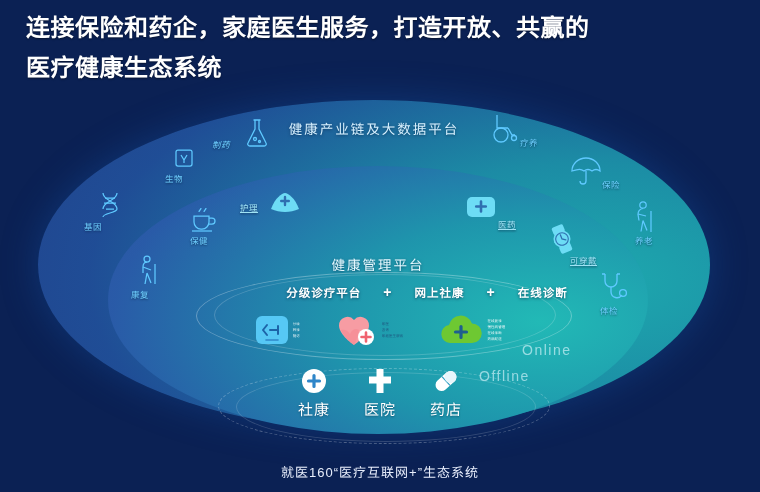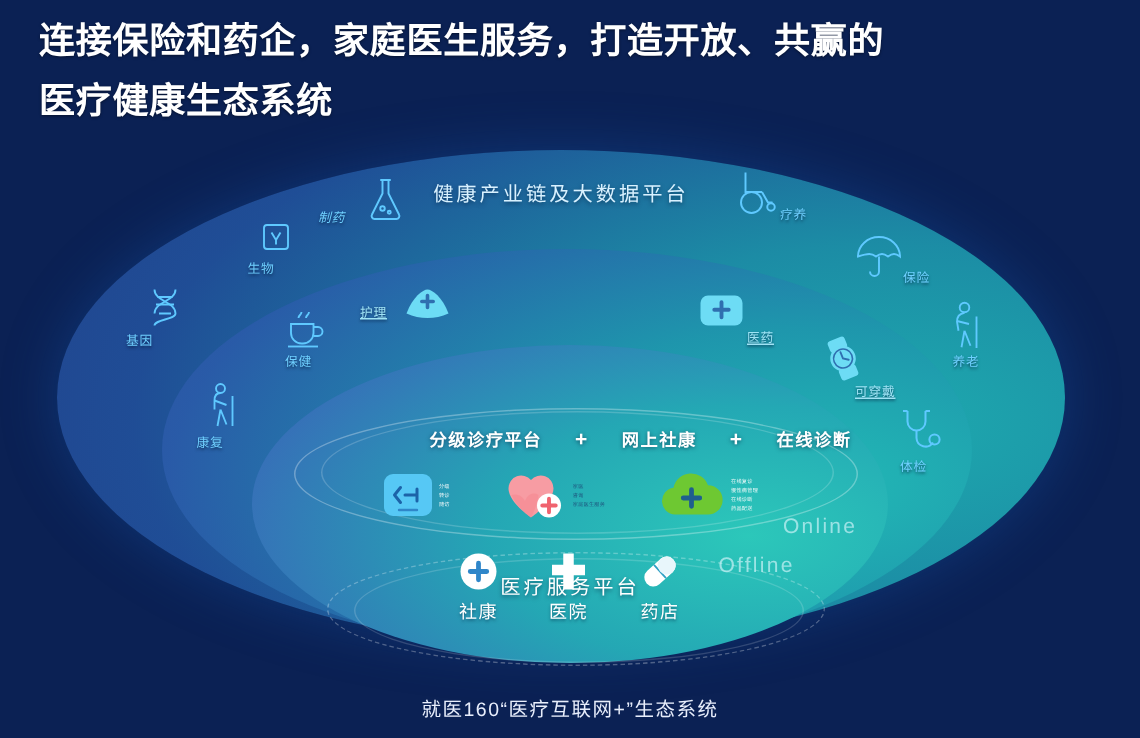"医疗服务平台" div.ell { html: <div> <div>医疗服务平台</div> </div> -> none }
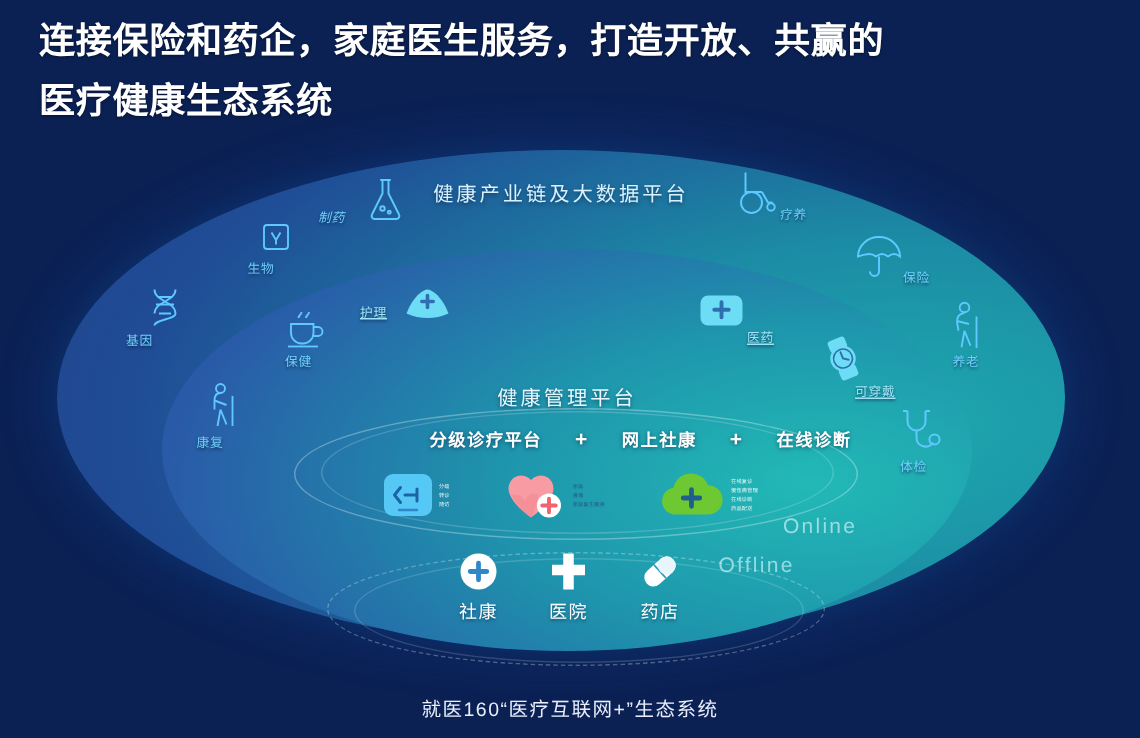"社康" .off-item .olabel { font-size: 12px -> 15px }
